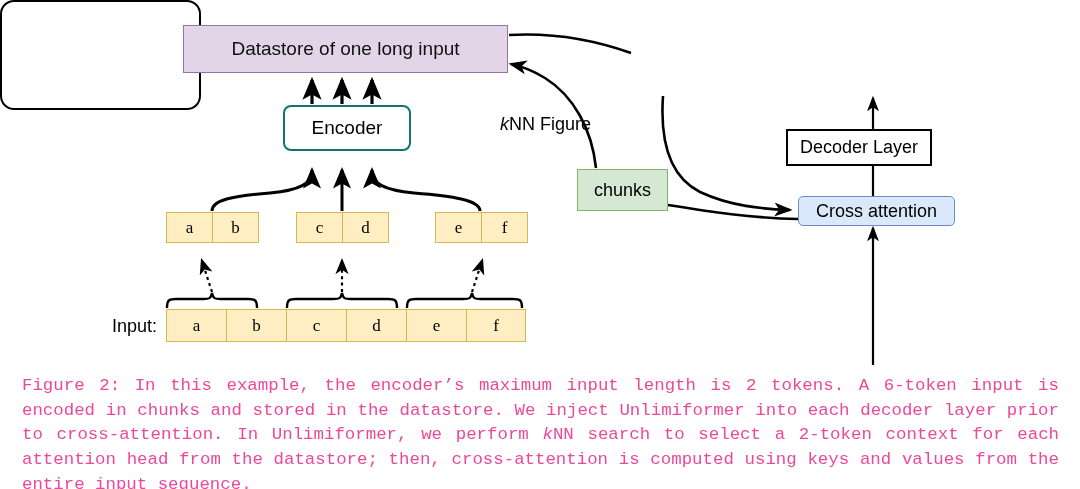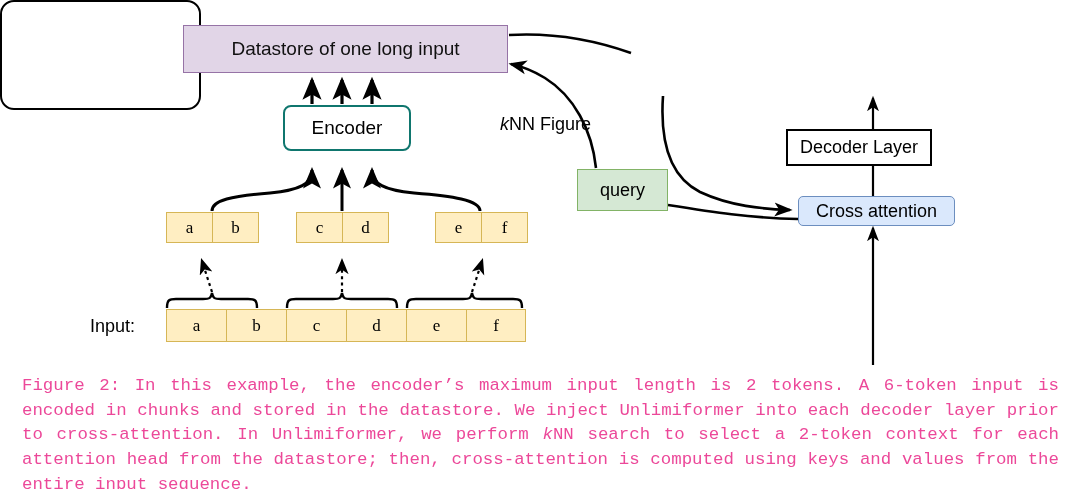"query" div.node { text: query -> chunks }
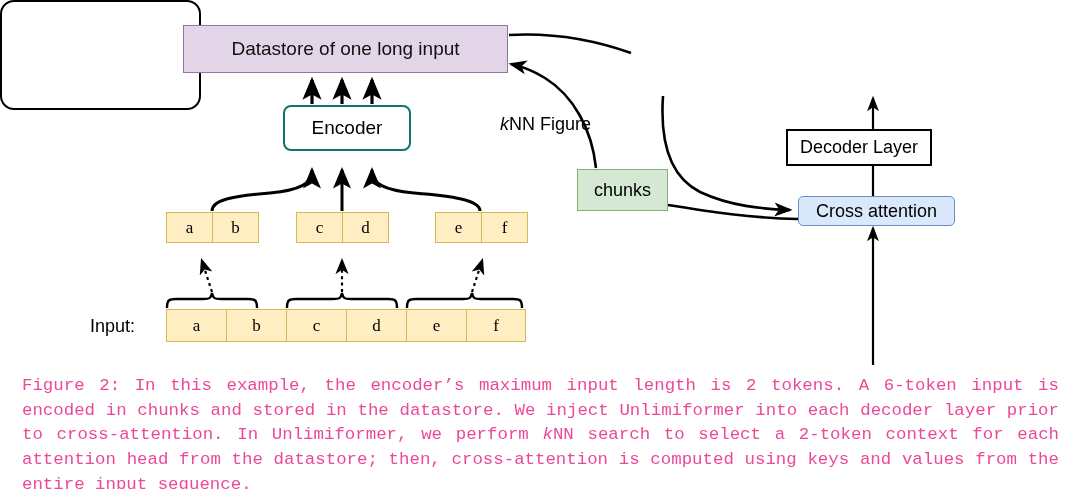"Input:" #input-label { left: 90px -> 112px }
